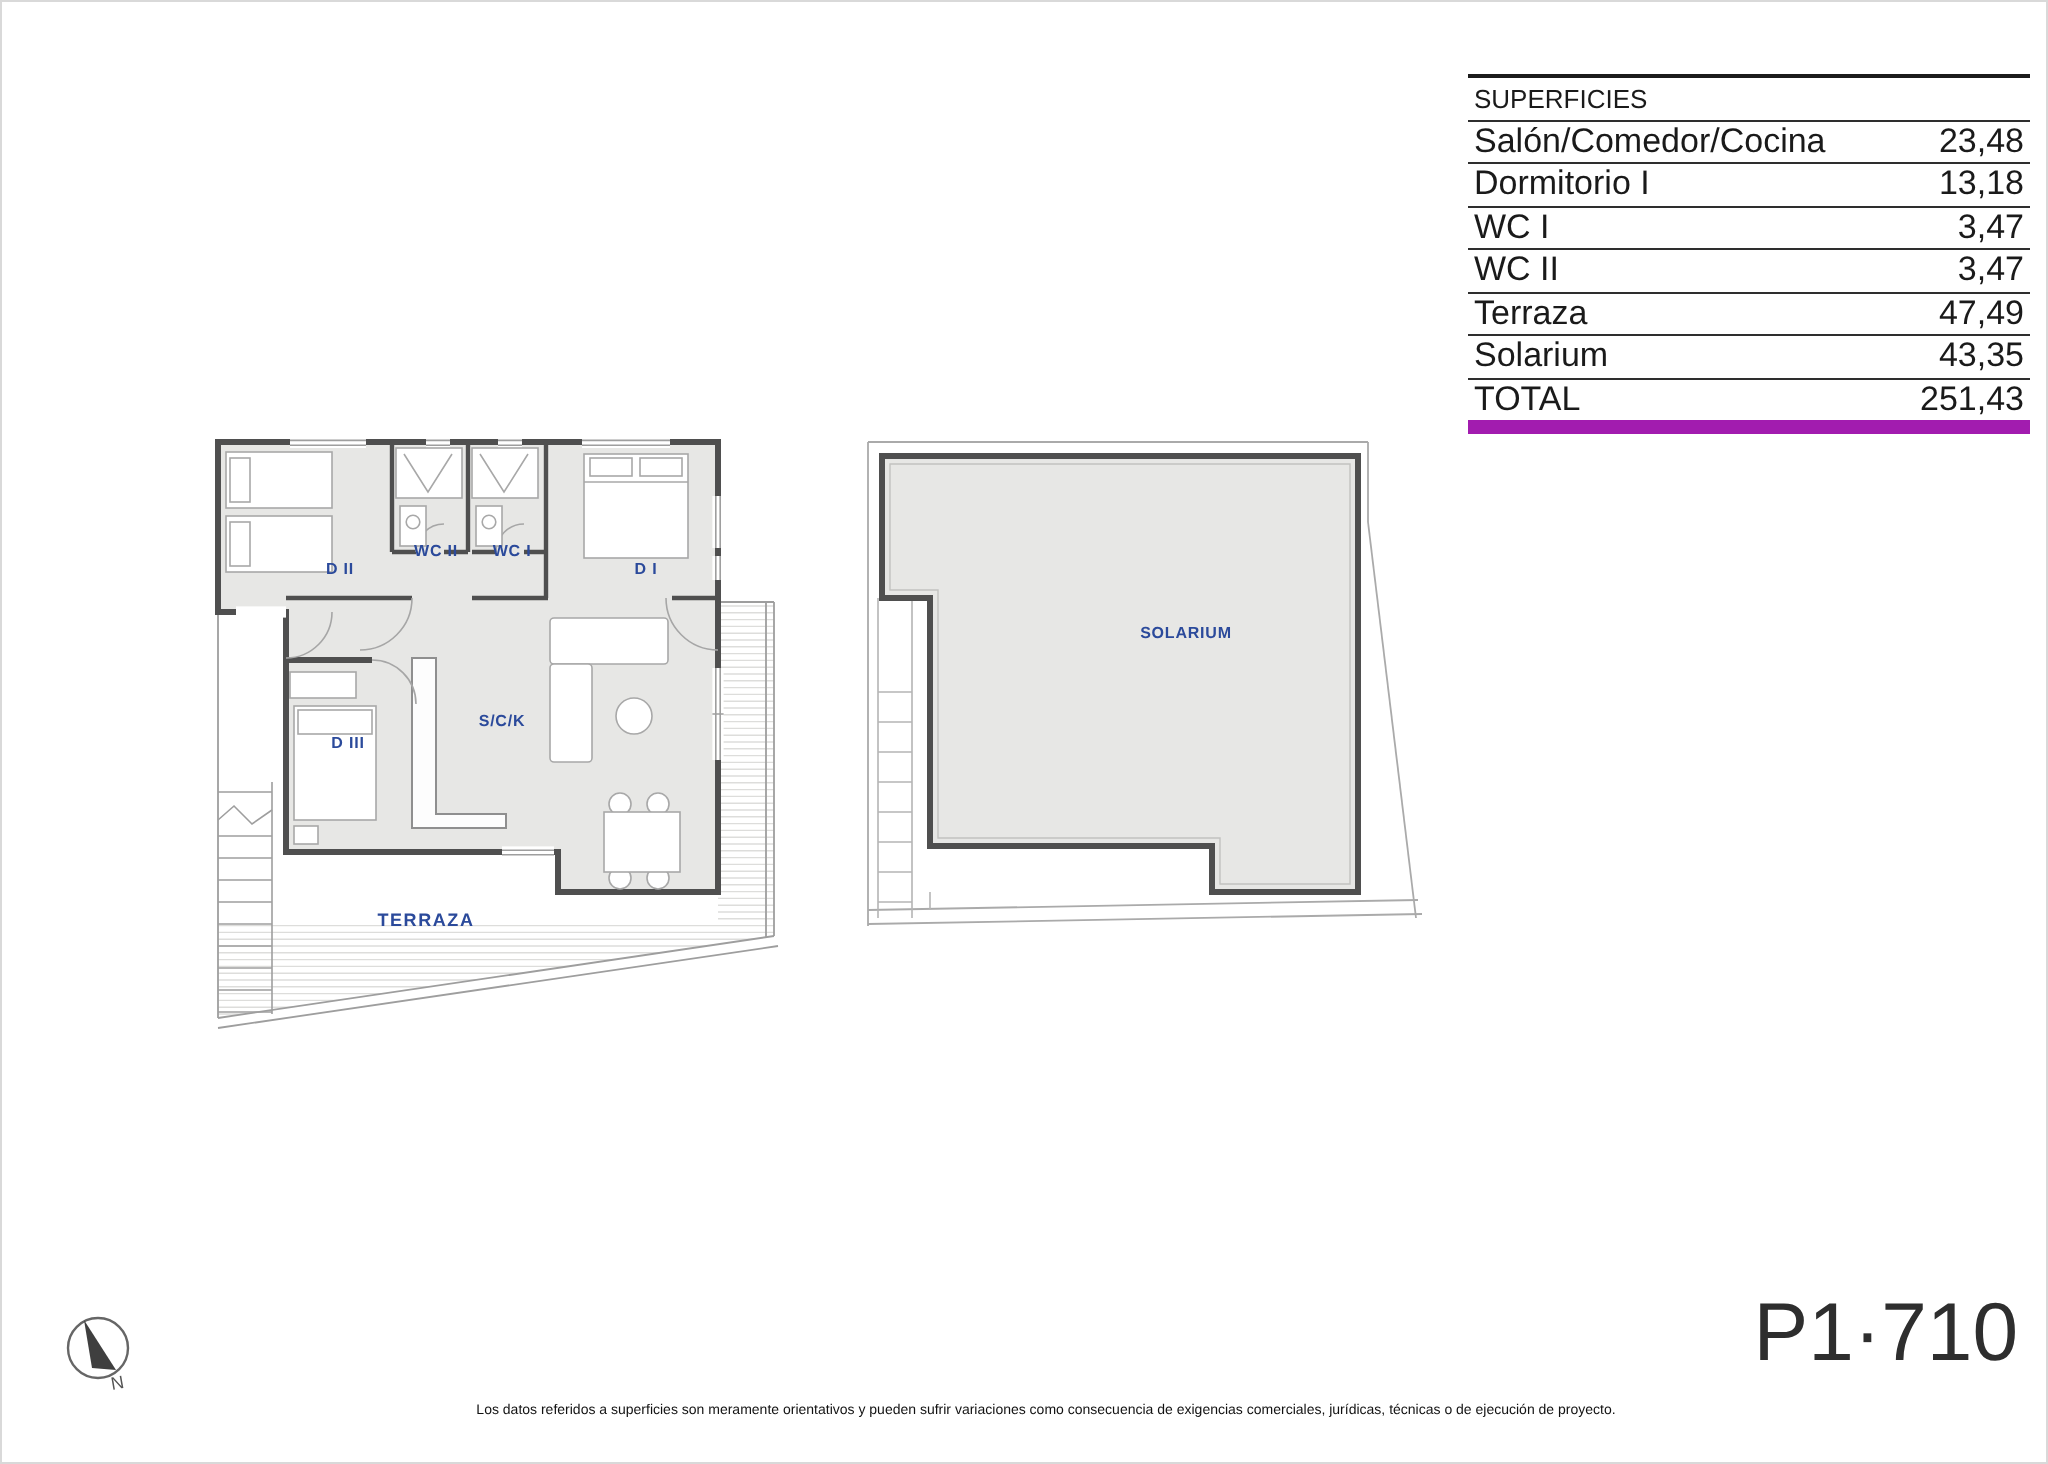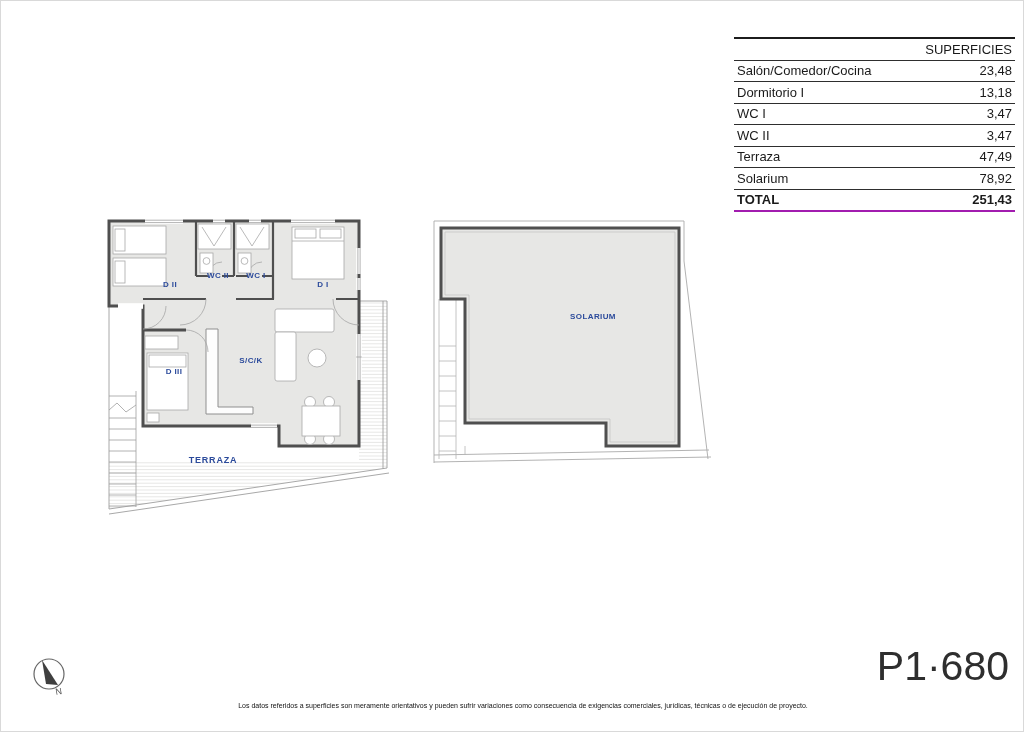"SUPERFICIES" .trow.header { justify-content: flex-end -> none }
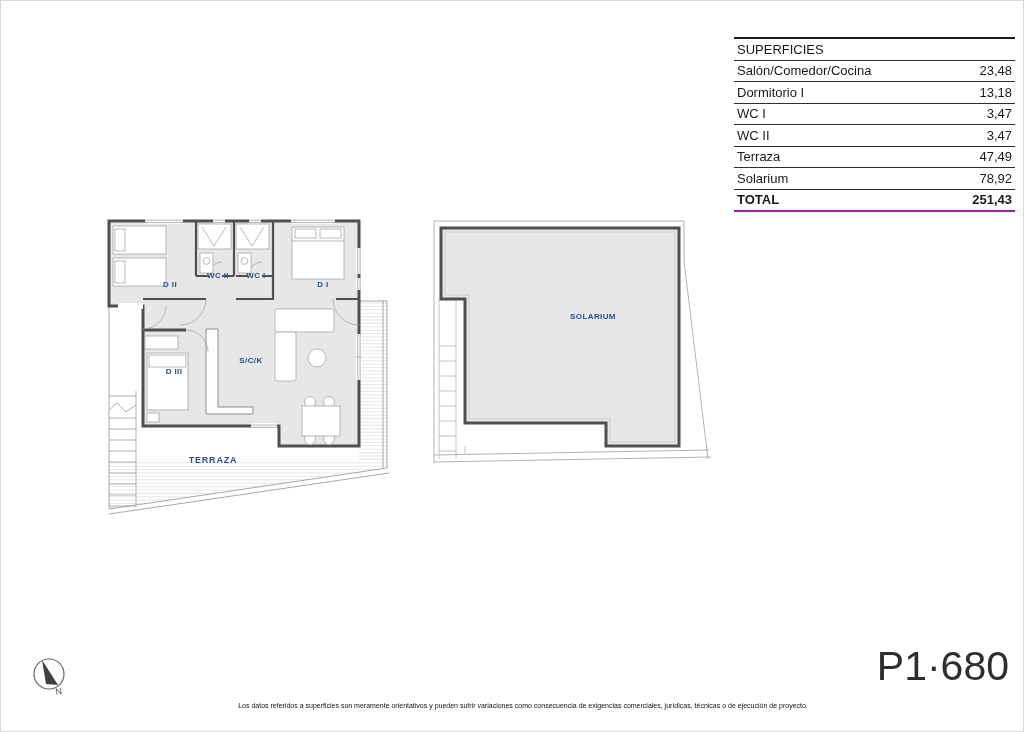"Salón/Comedor/Cocina" .trow { font-size: 13px -> 17px }
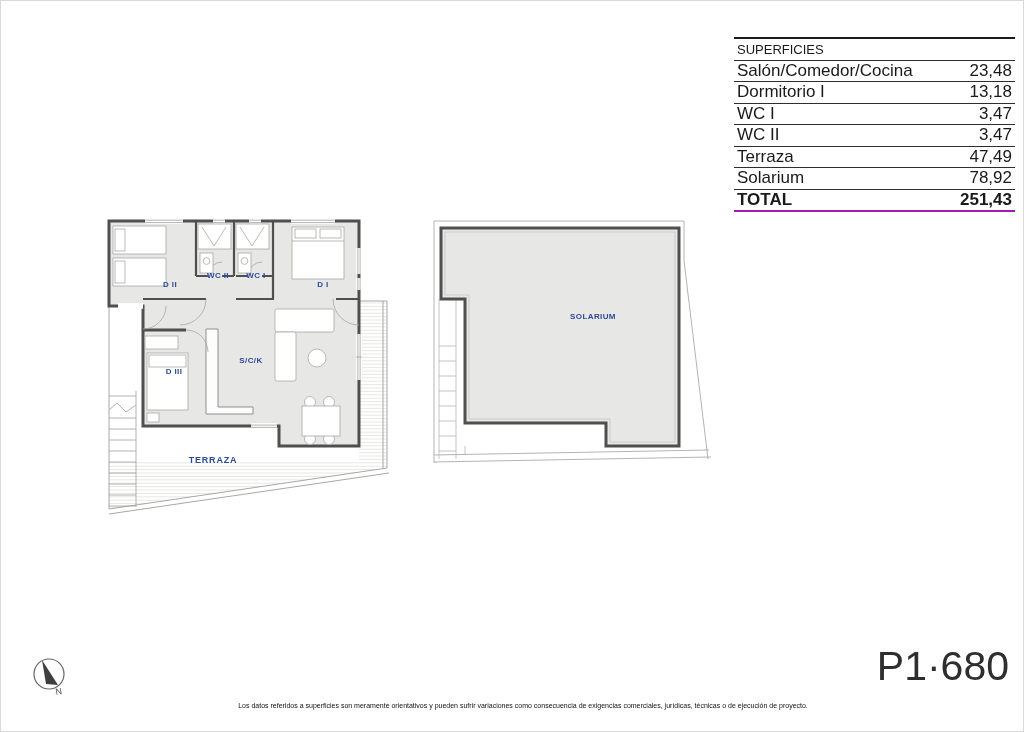"78,92" span.val { text: 78,92 -> 43,35 }
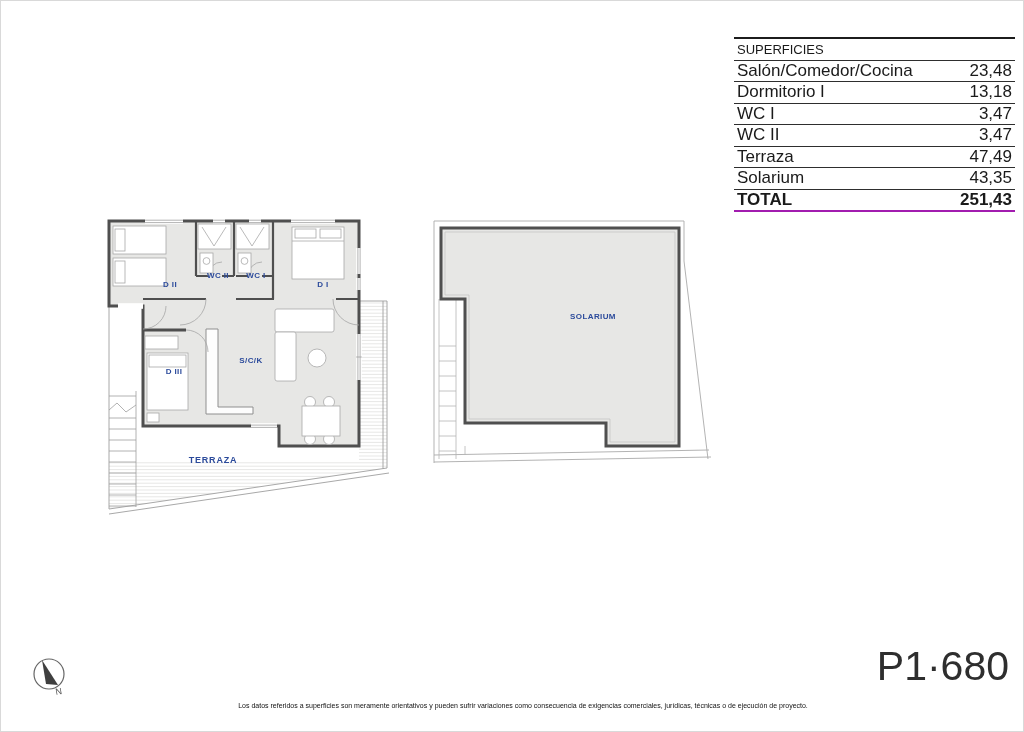"TOTAL" .trow.total { border-bottom: 2px solid #a21caf -> 7px solid #a21caf; font-weight: bold -> normal }
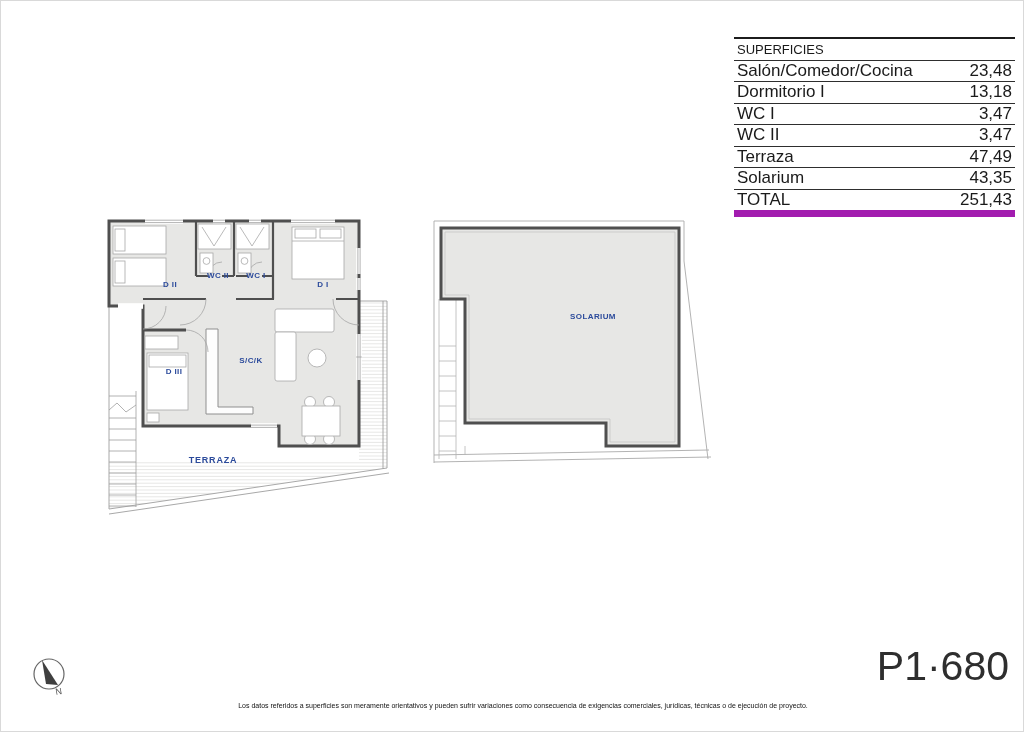"P1·680" div.plan-code { text: 680 -> 710 }
